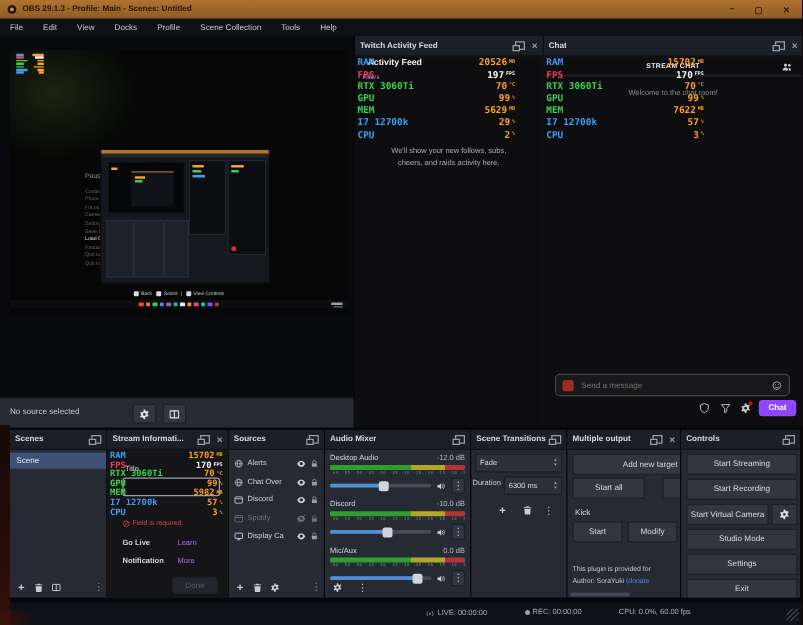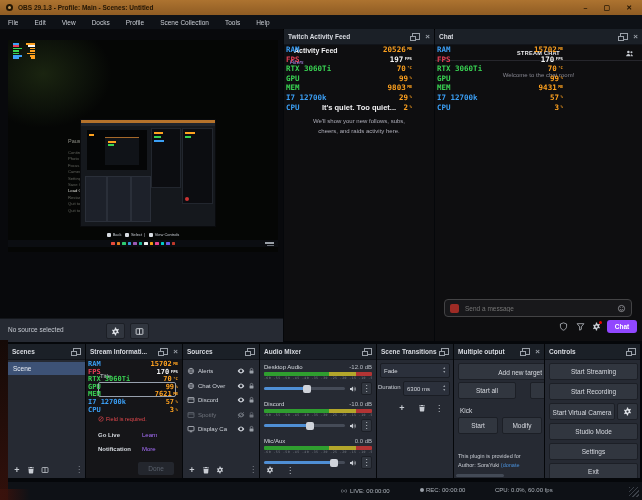"9803" span.ov { text: 9803 -> 5629 }
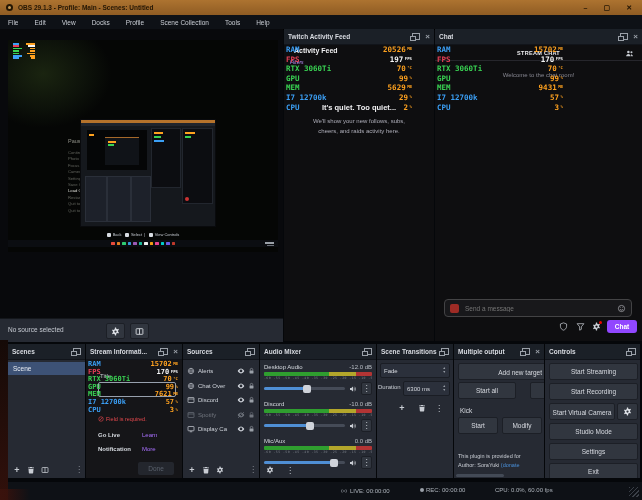"9431" span.ov { text: 9431 -> 7622 }
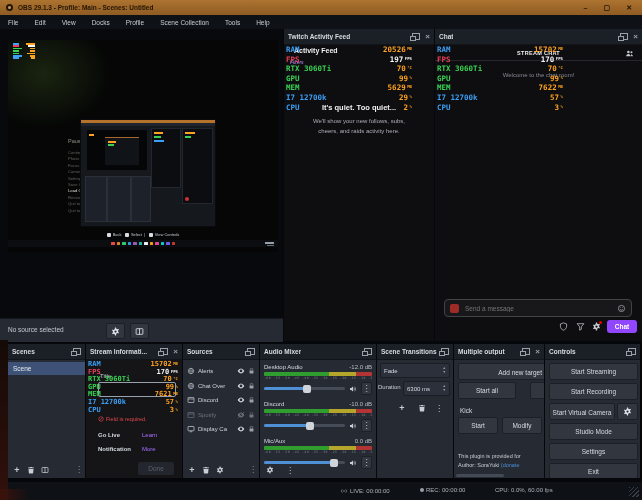"It's quiet. Too quiet..." div.abs { html: <div>It's quiet. Too quiet...</div> -> none }
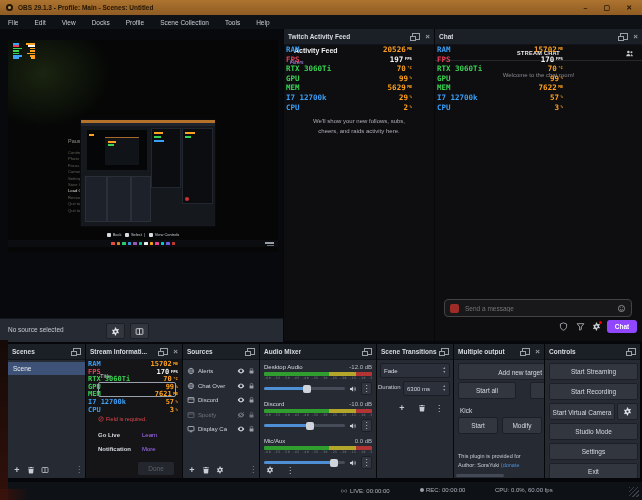"7621" span.ov { text: 7621 -> 5982 }
